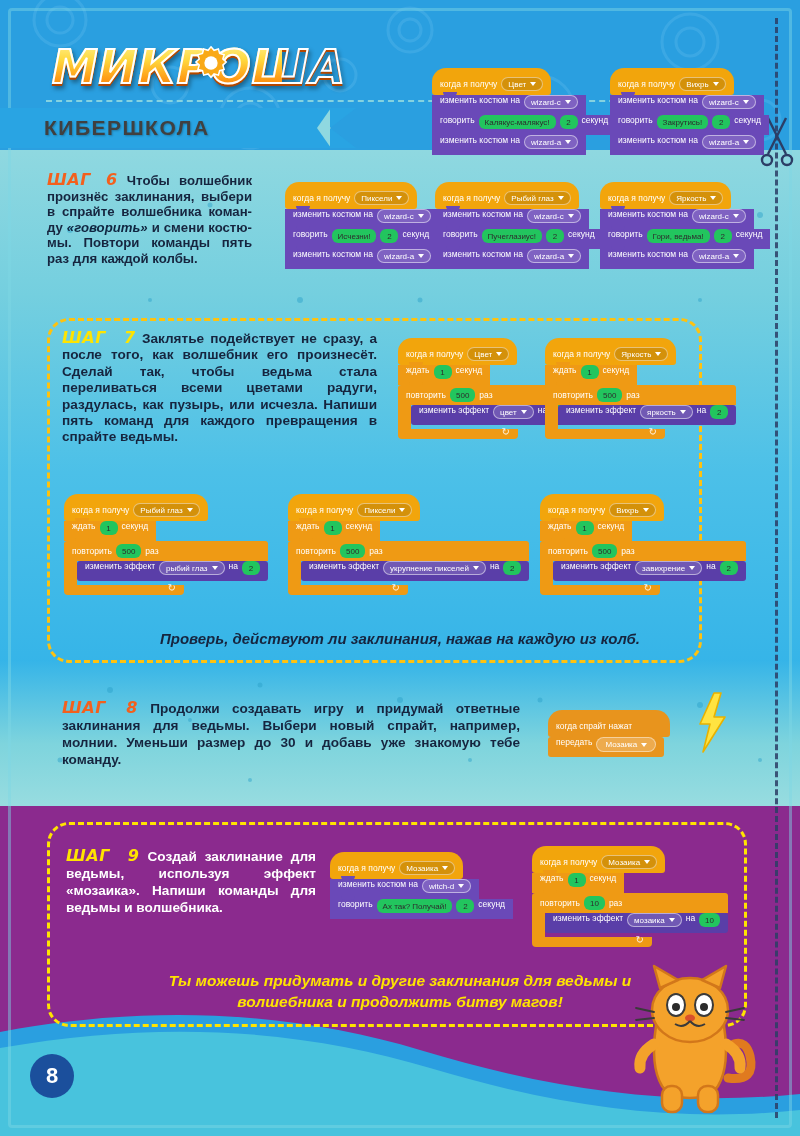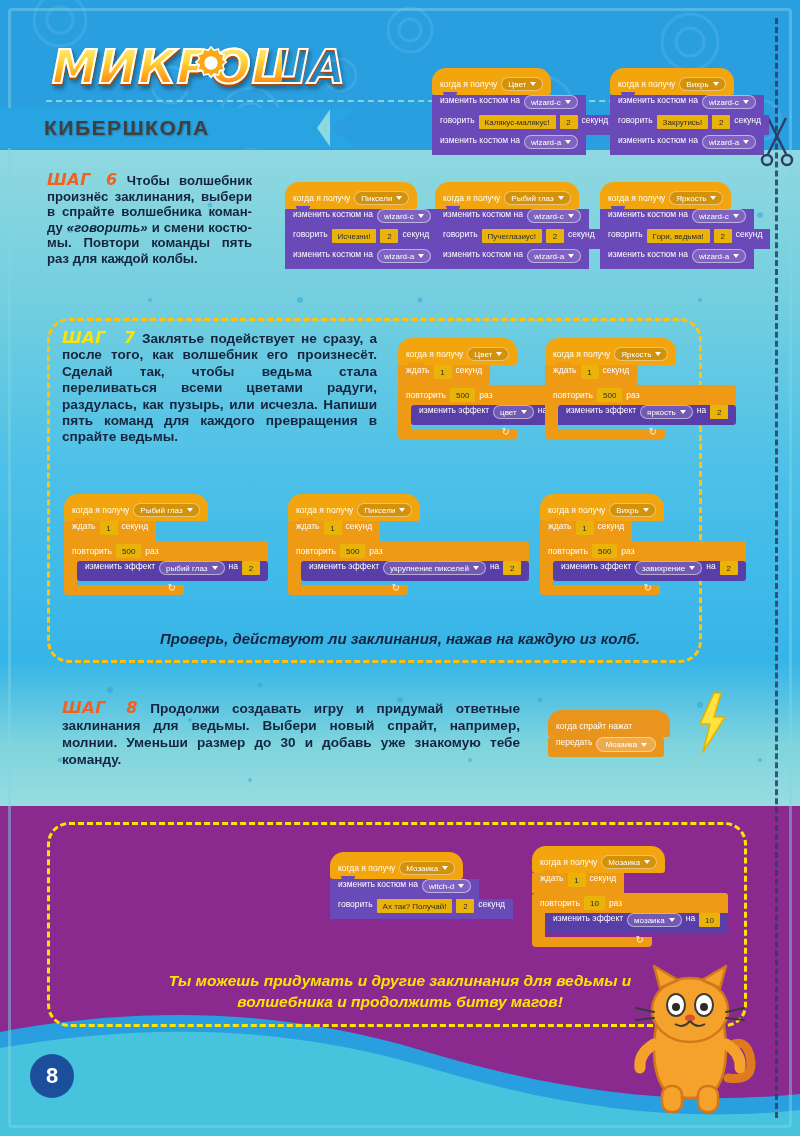"Калякус-малякус!" .oval { background: #eab308 -> #22c55e; border-radius: 1px -> 6px }
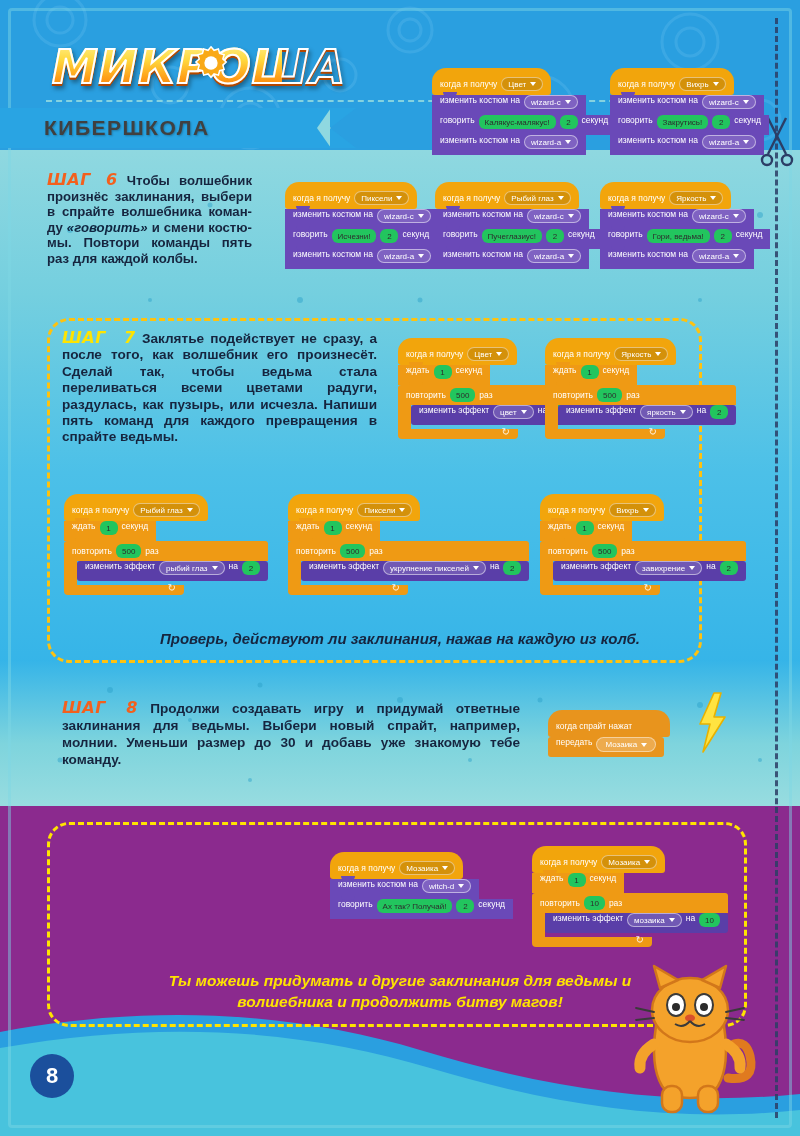"ШАГ 9 Создай заклина­ние для" div.steptext { html: none -> <div> <span>ШАГ</span> <span>9</span> <span>Создай заклина­ние для ведьмы, используя эффект «мозаика». Напиши команды для ведьмы и вол­шебника.</span> </div> }
